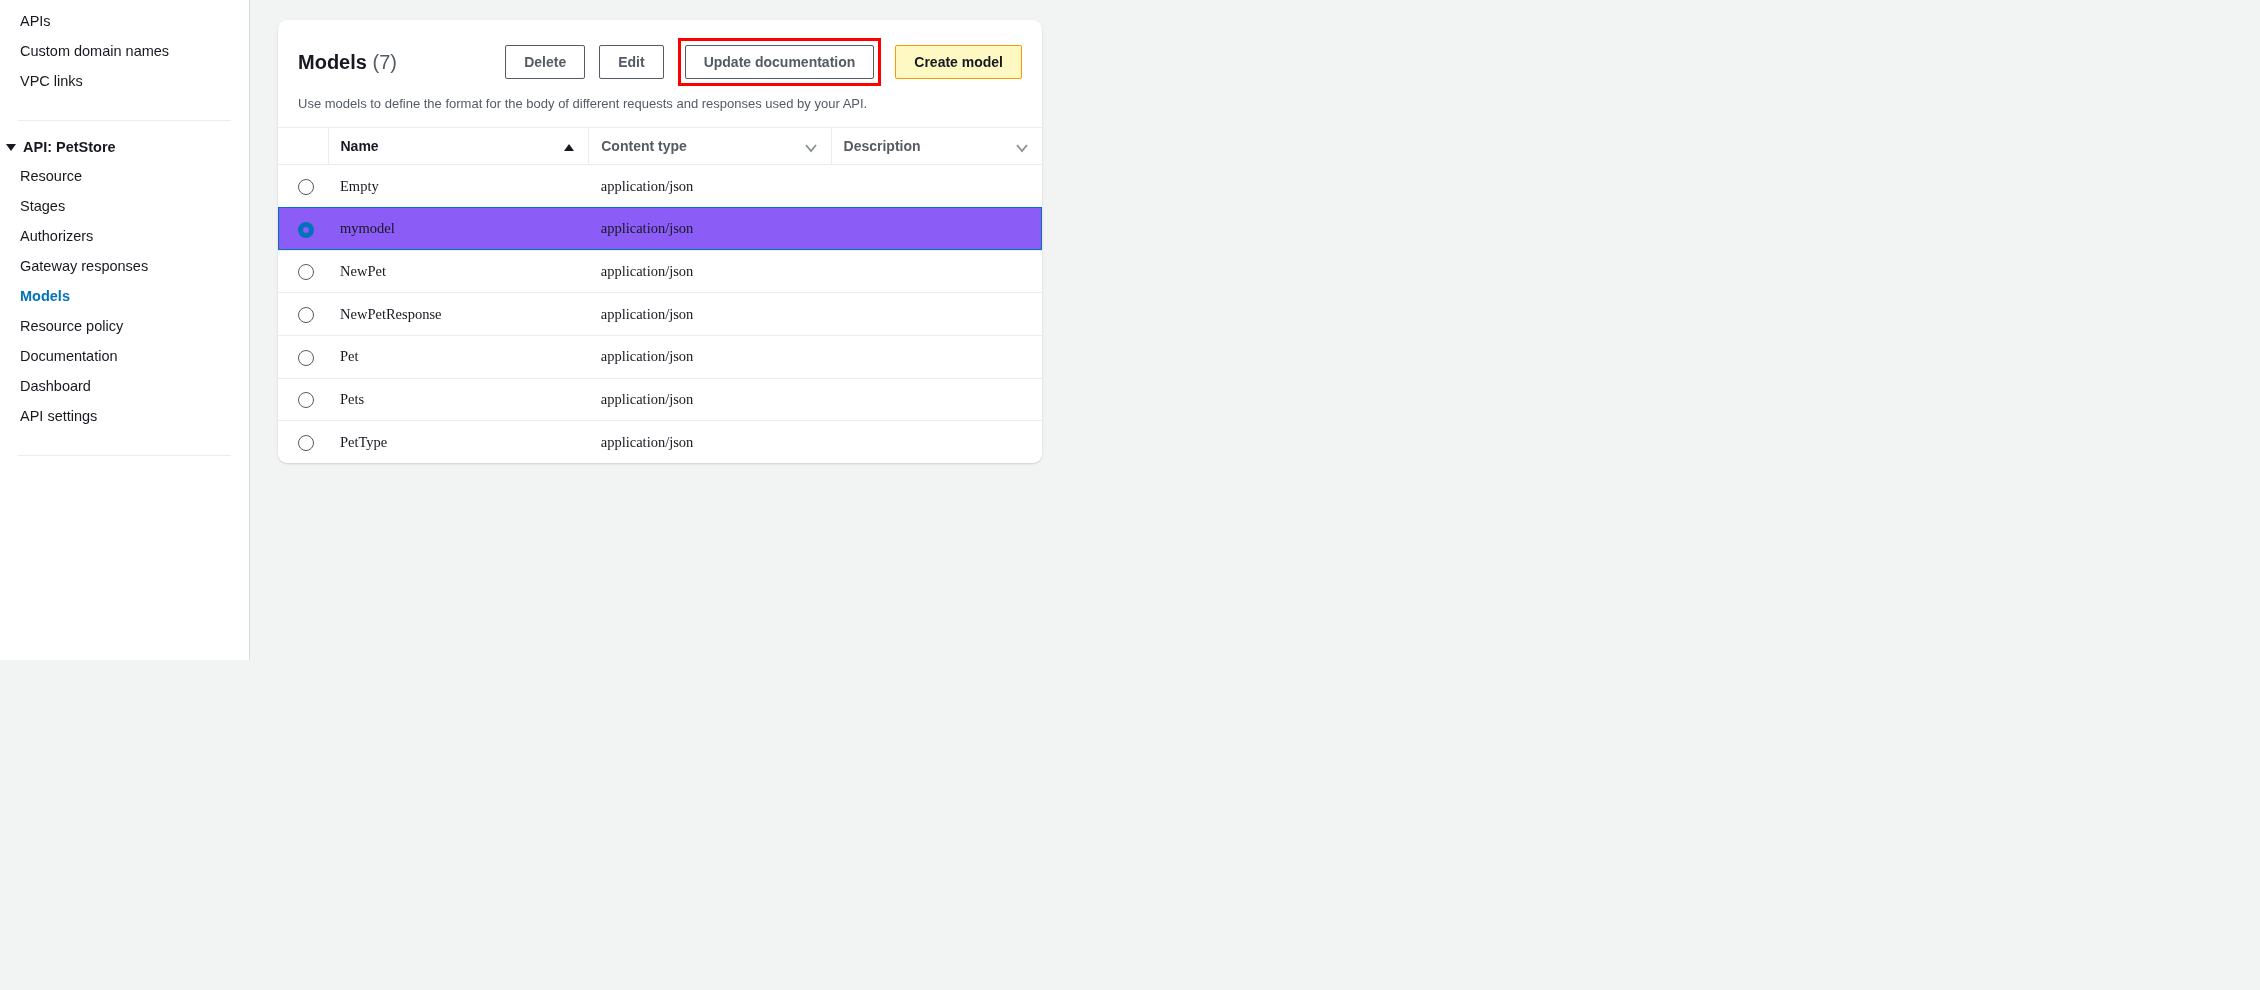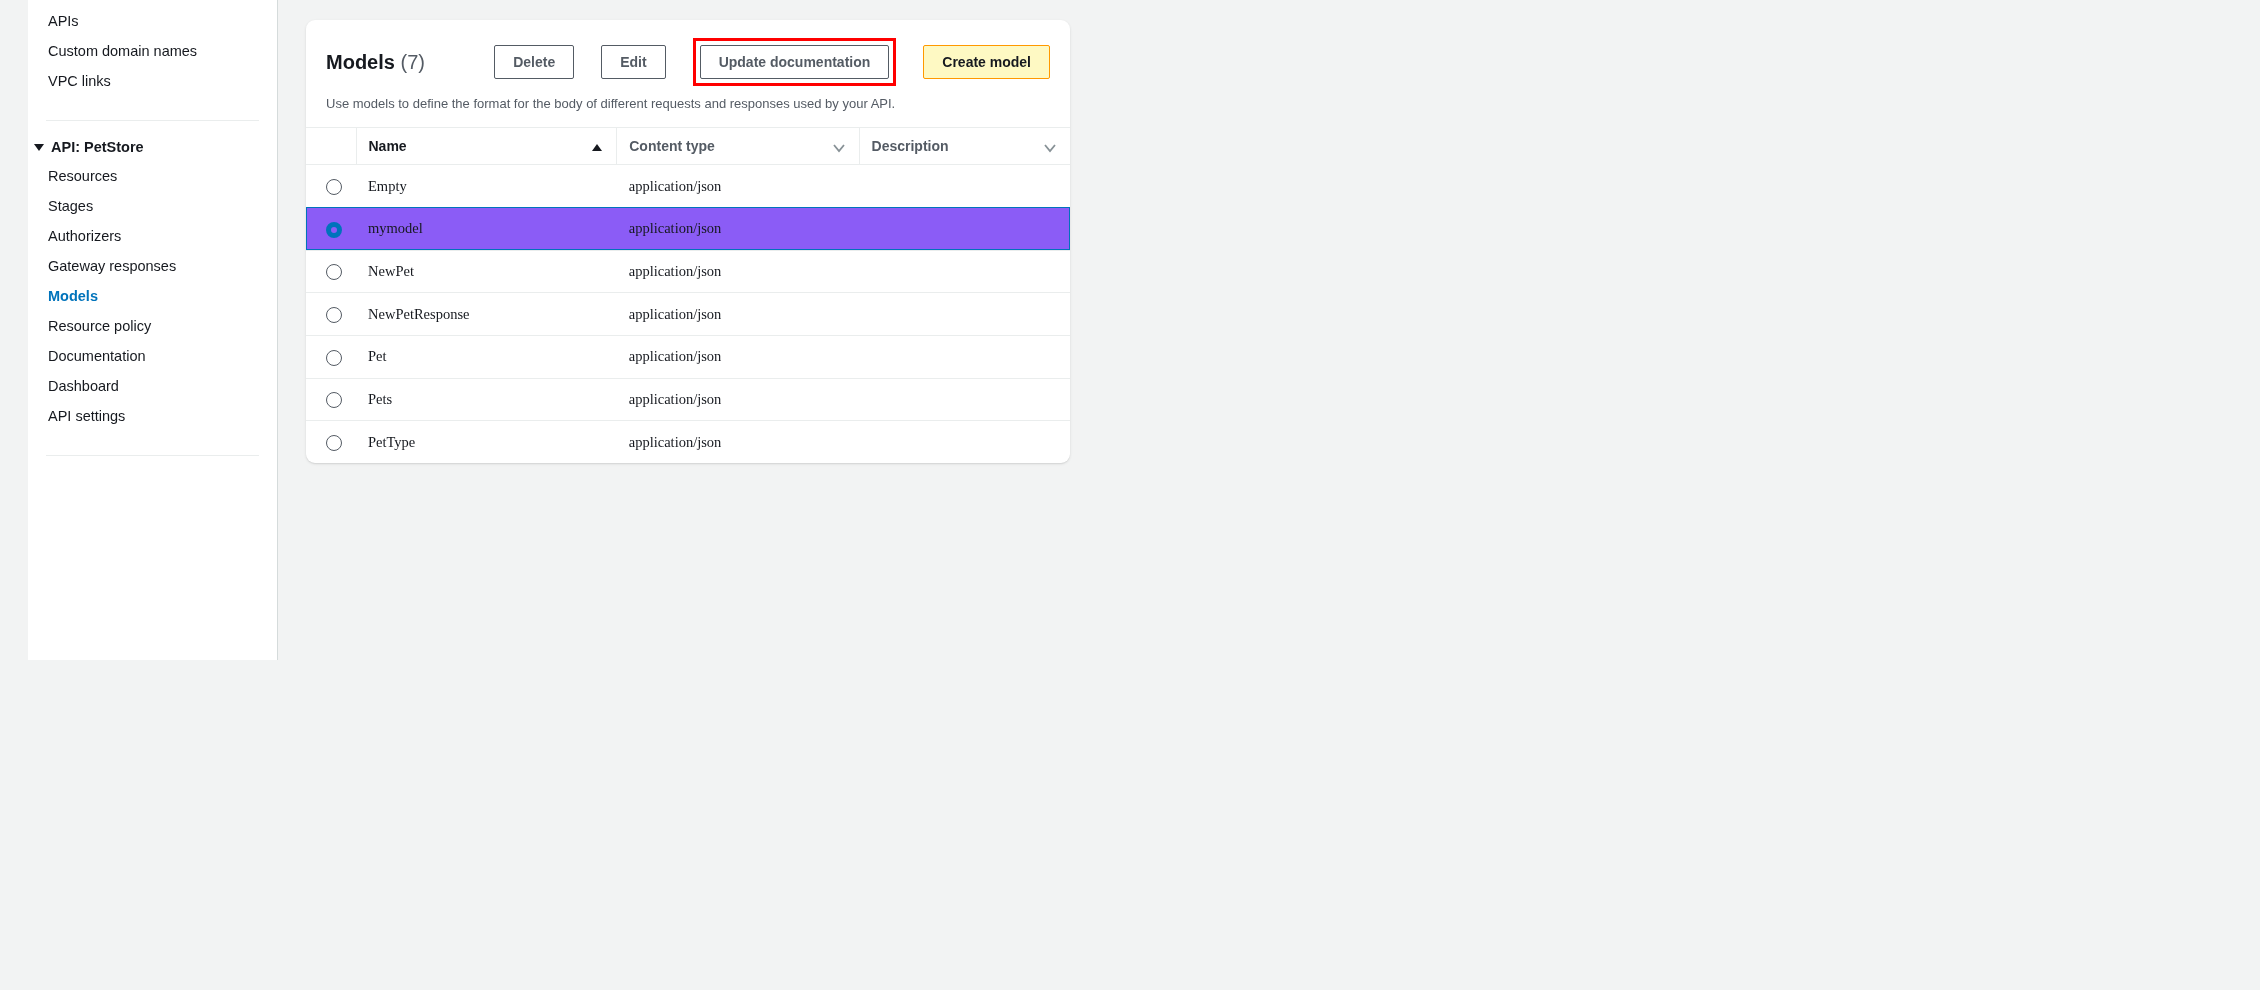"APIs" .sidebar { margin-left: 28px -> none }
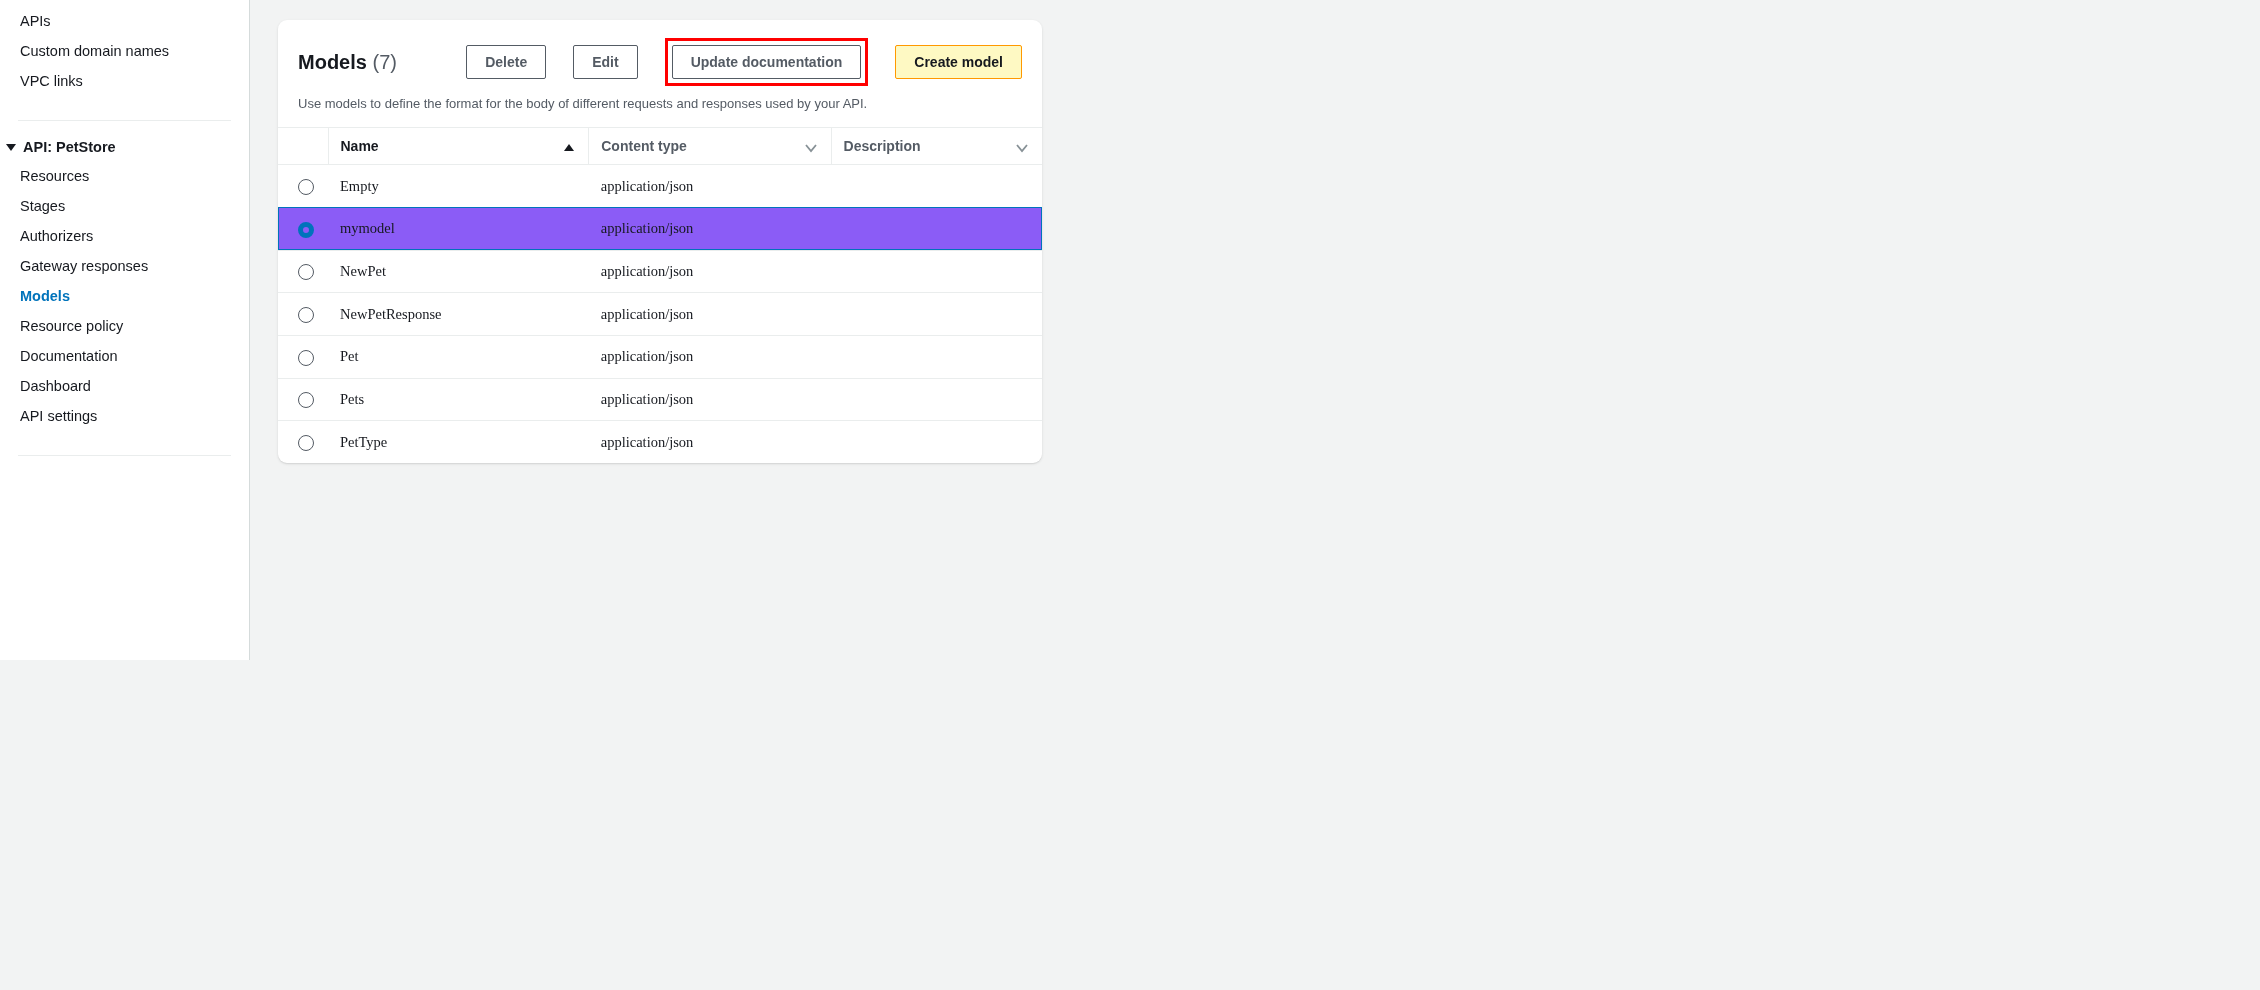"Delete" .panel-actions { gap: 27px -> 14px }
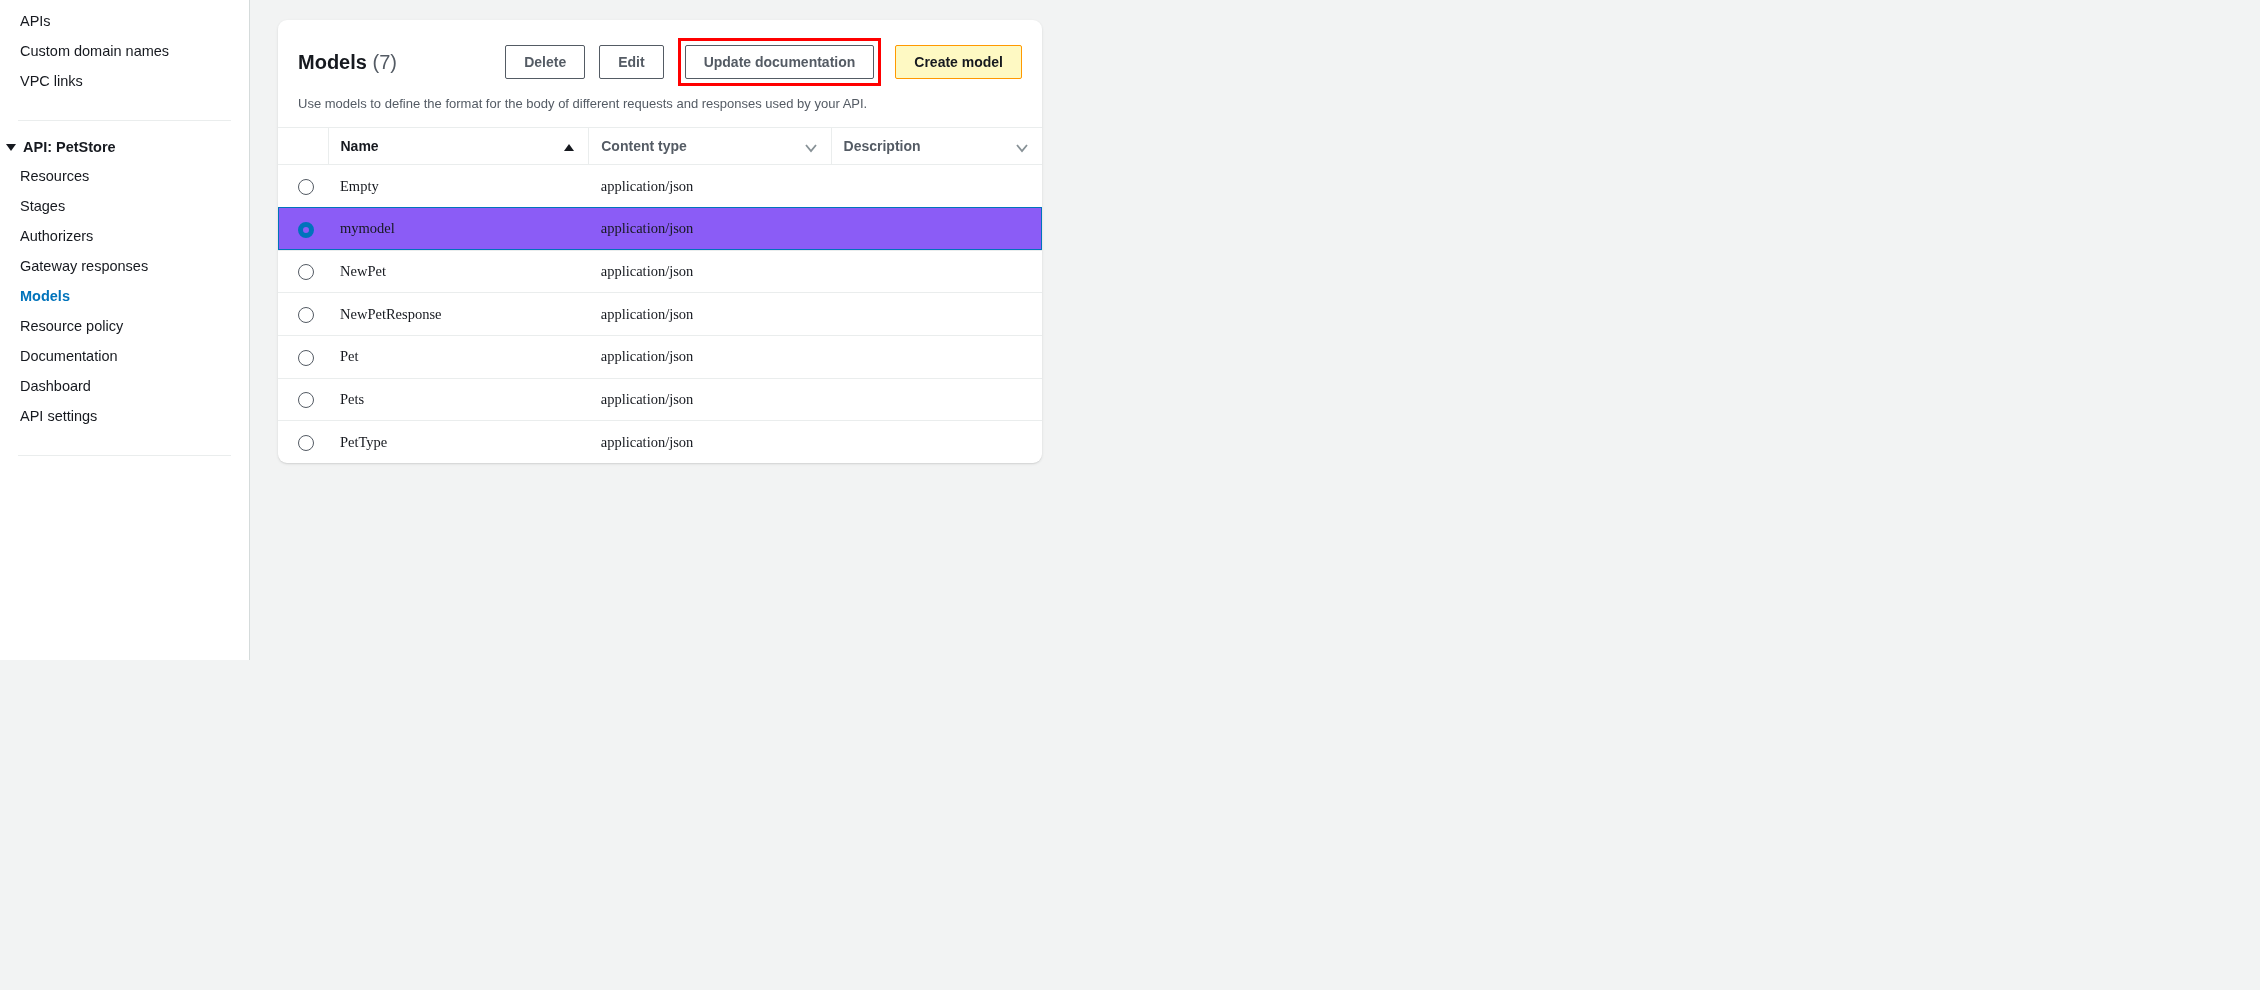"Resources" div.sidebar-item { text: Resources -> Resource }
